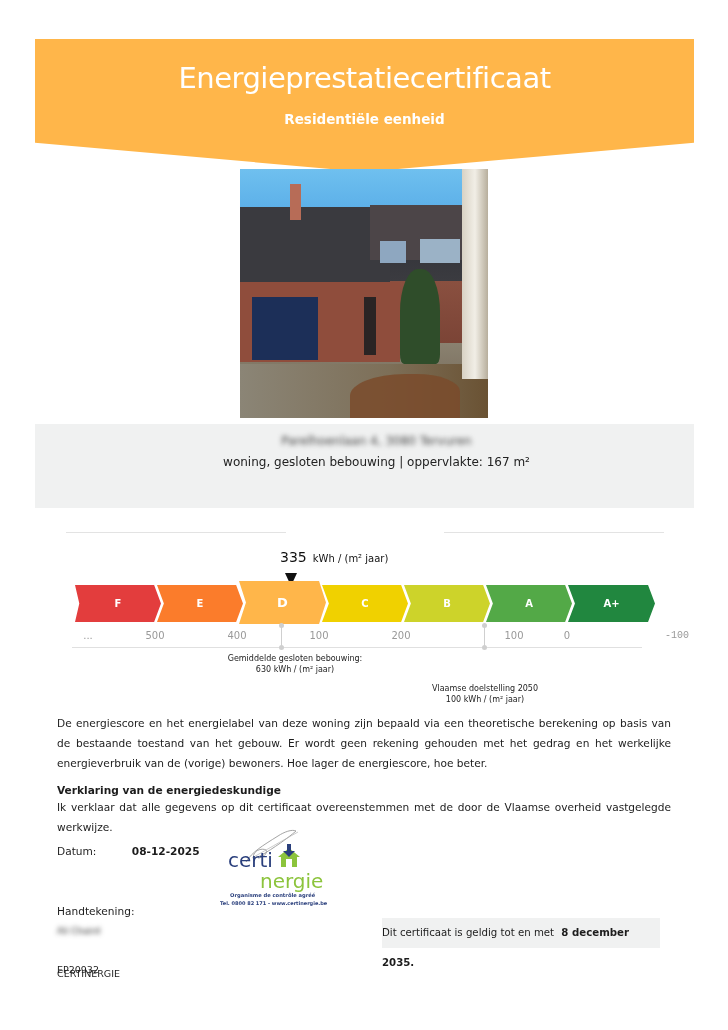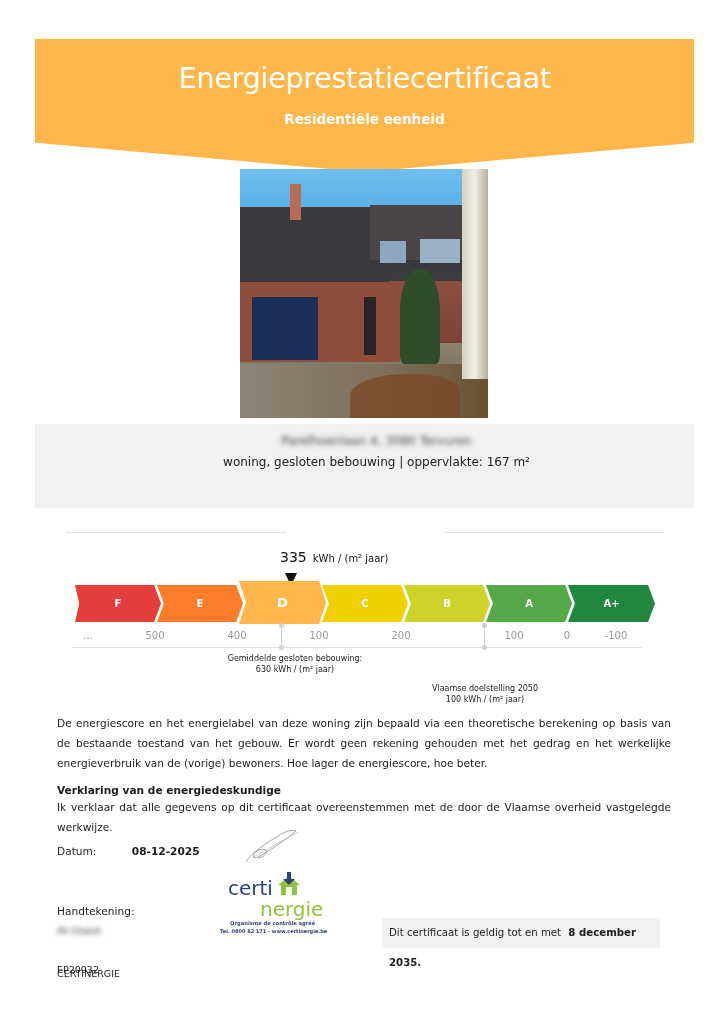"-100" span { font-family: none -> Liberation Mono, monospace; left: 544px -> 605px }
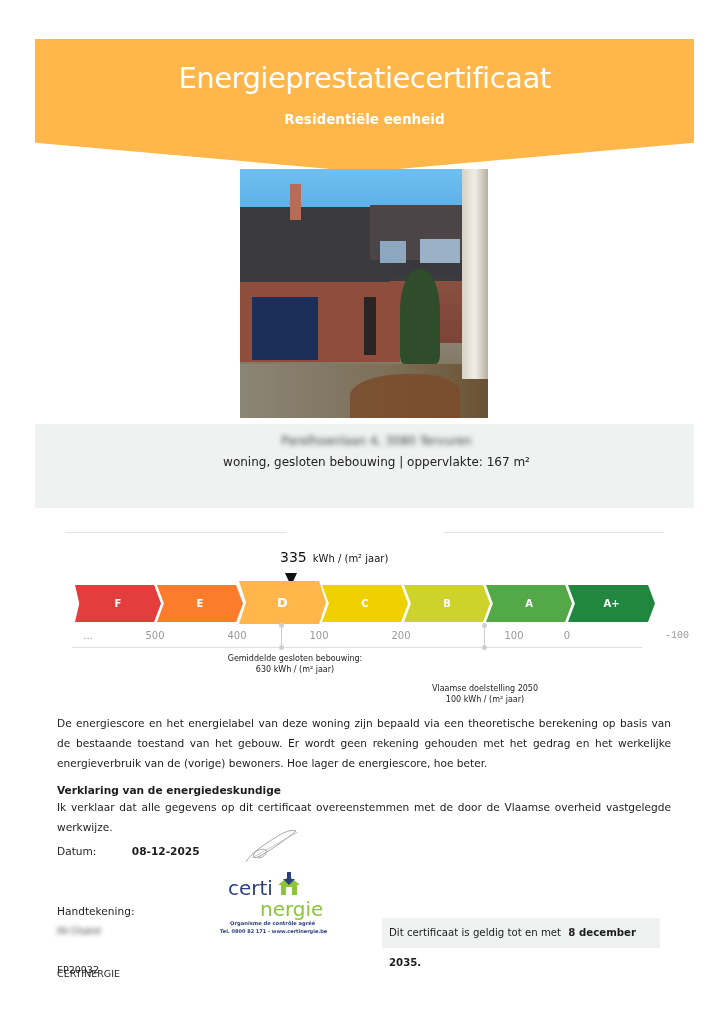"certi" .logo { top: 872px -> 844px }
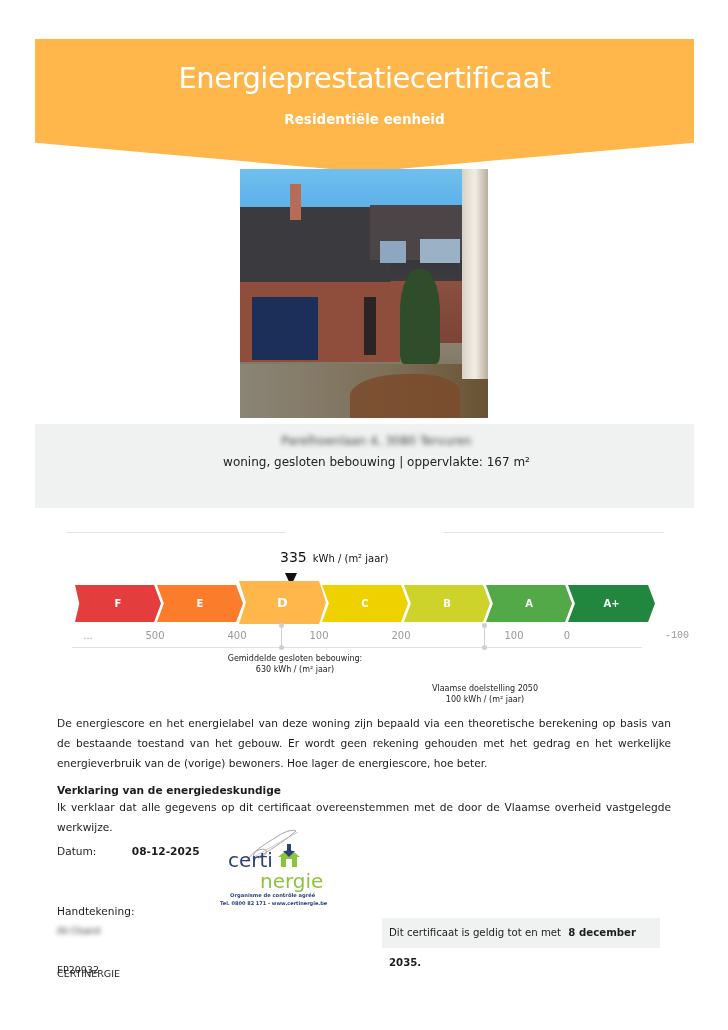"Dit certificaat is geldig tot" .validity { padding-left: 7px -> none }
